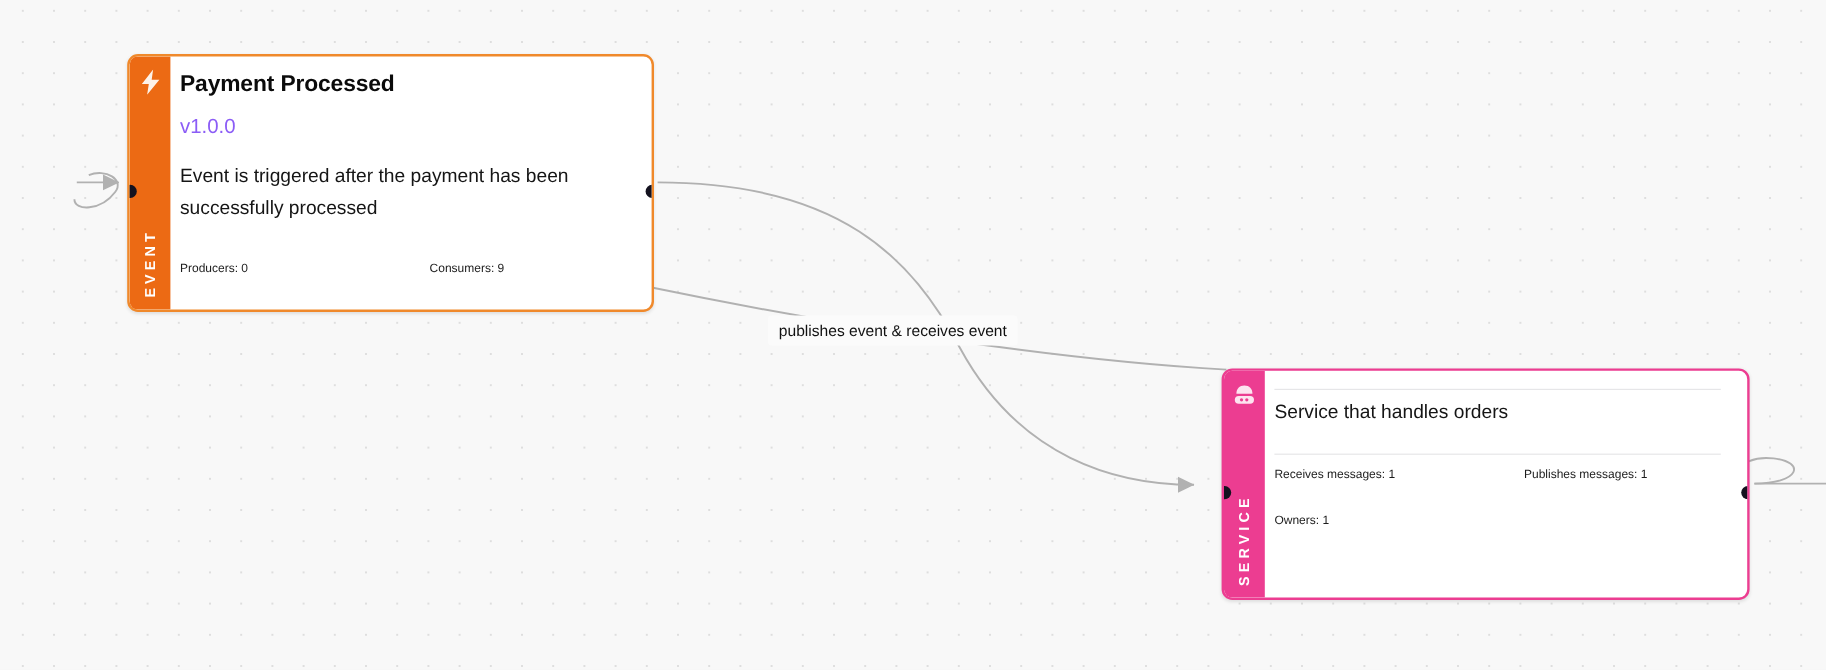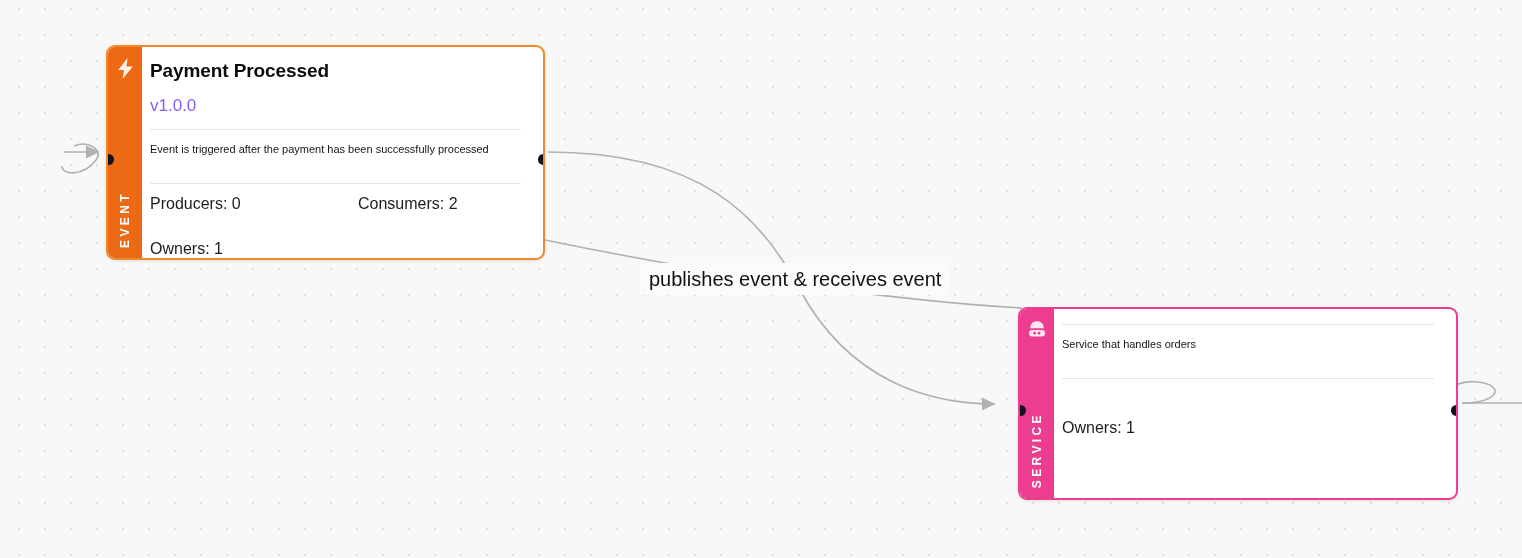"Event is triggered after the" .node-desc { font-size: 11px -> 16px }
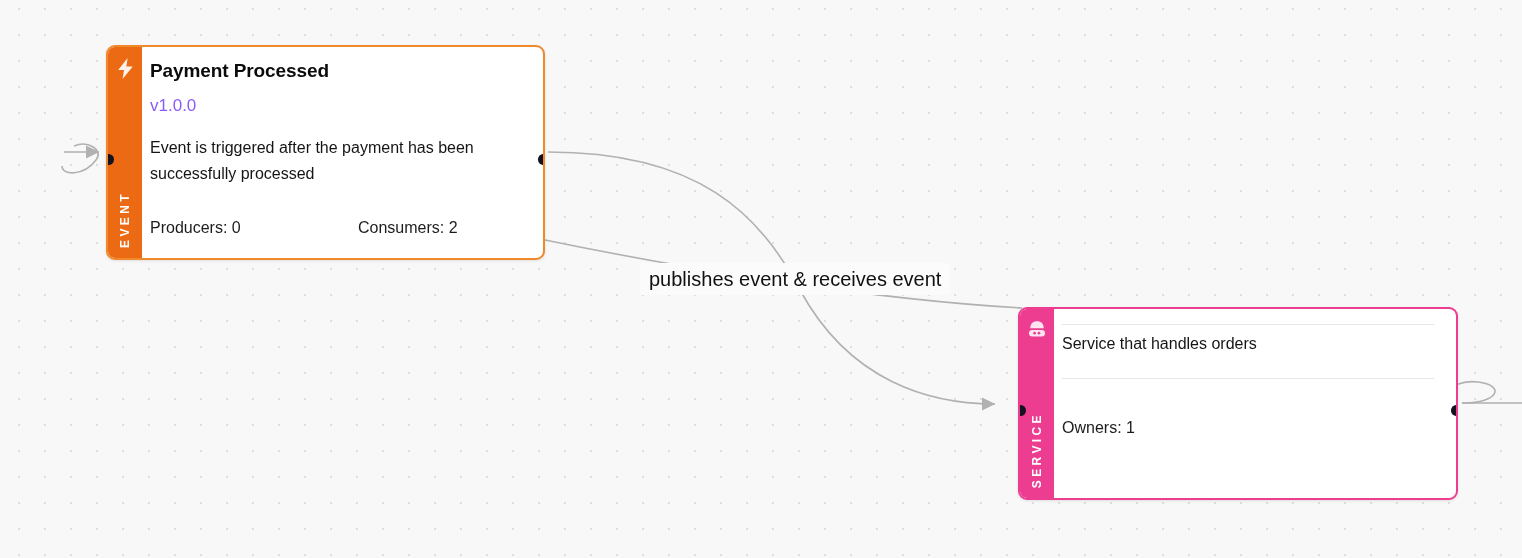"Producers: 0" .stats { font-size: 16px -> 10px }
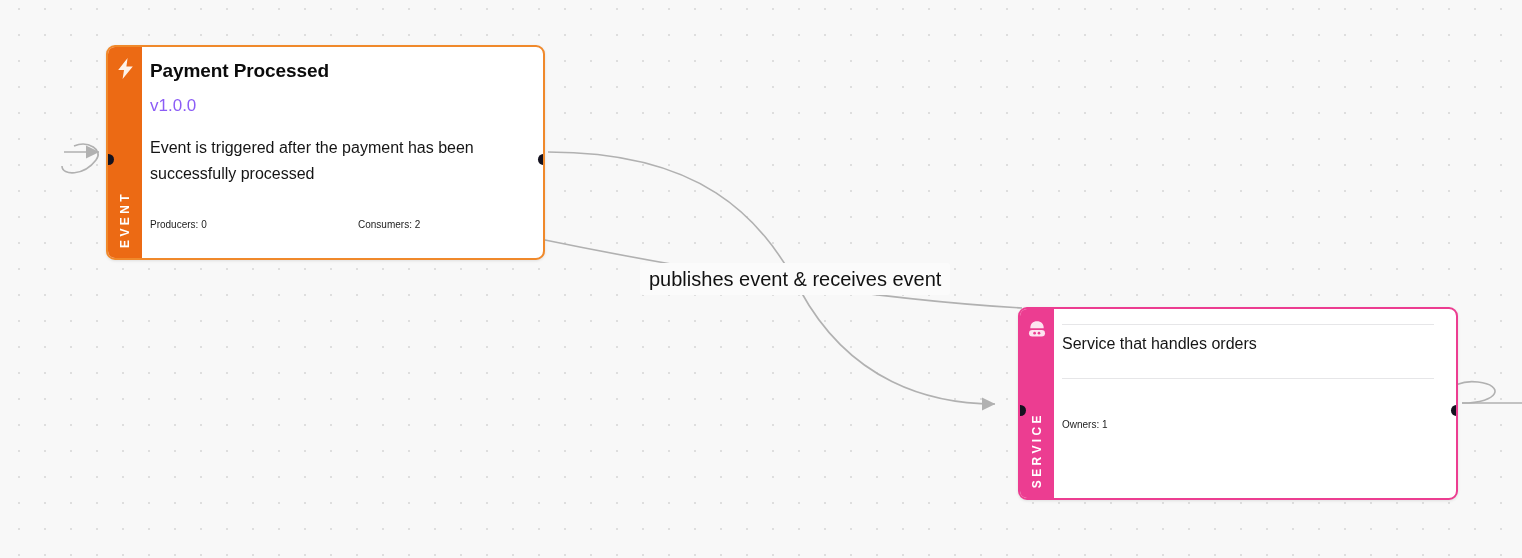"Consumers: 2" span.stat-right { text: 2 -> 9 }
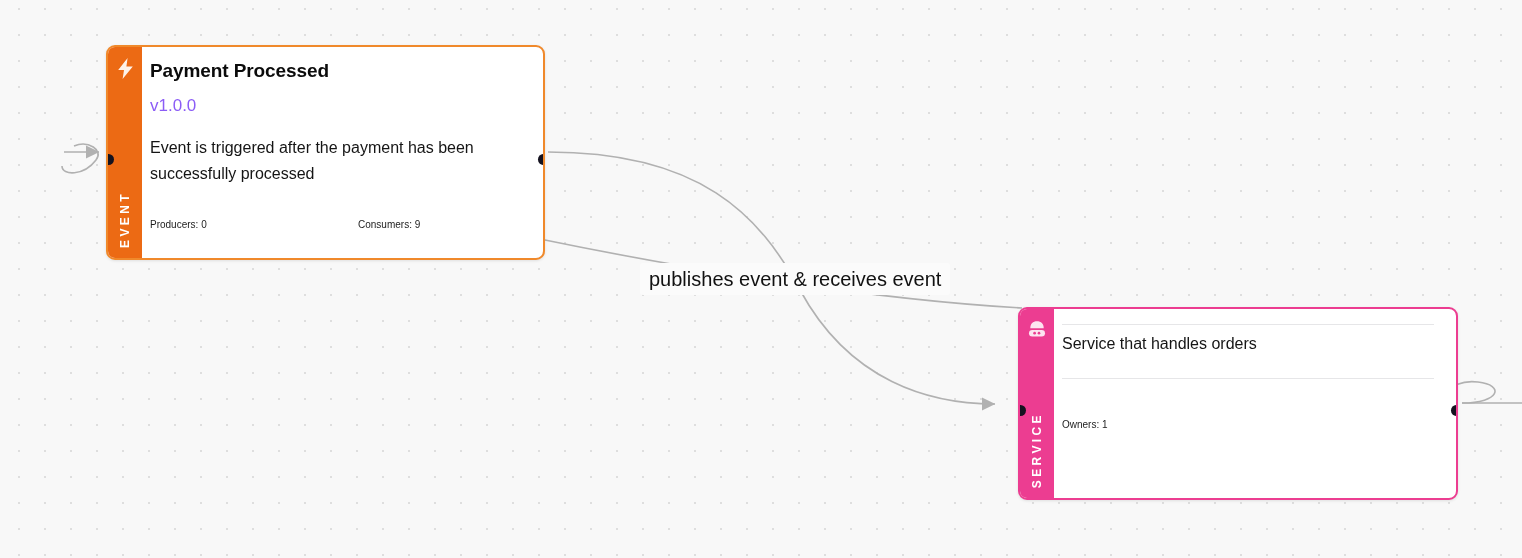"publishes event & receives event" .edge-label { font-size: 20px -> 13px }
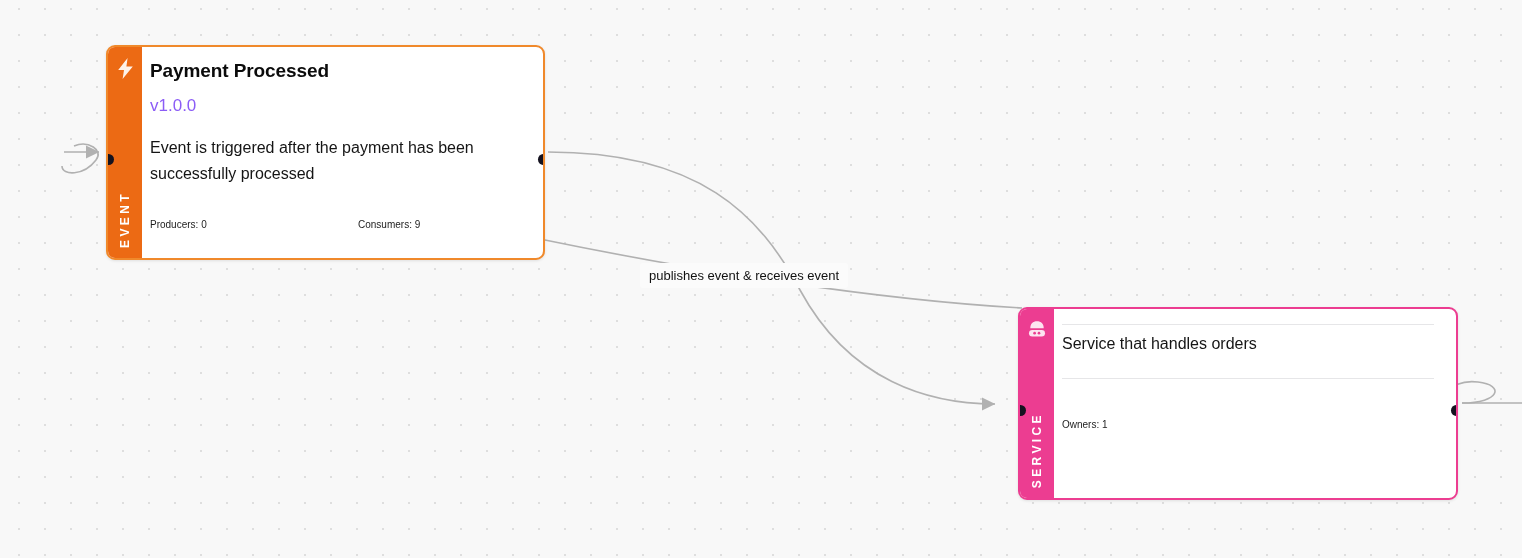"Receives messages: 1" div.stats-row { html: none -> <div> <span>Receives messages: 1</span> <span>Publishes messages: 1</span> </div> }
